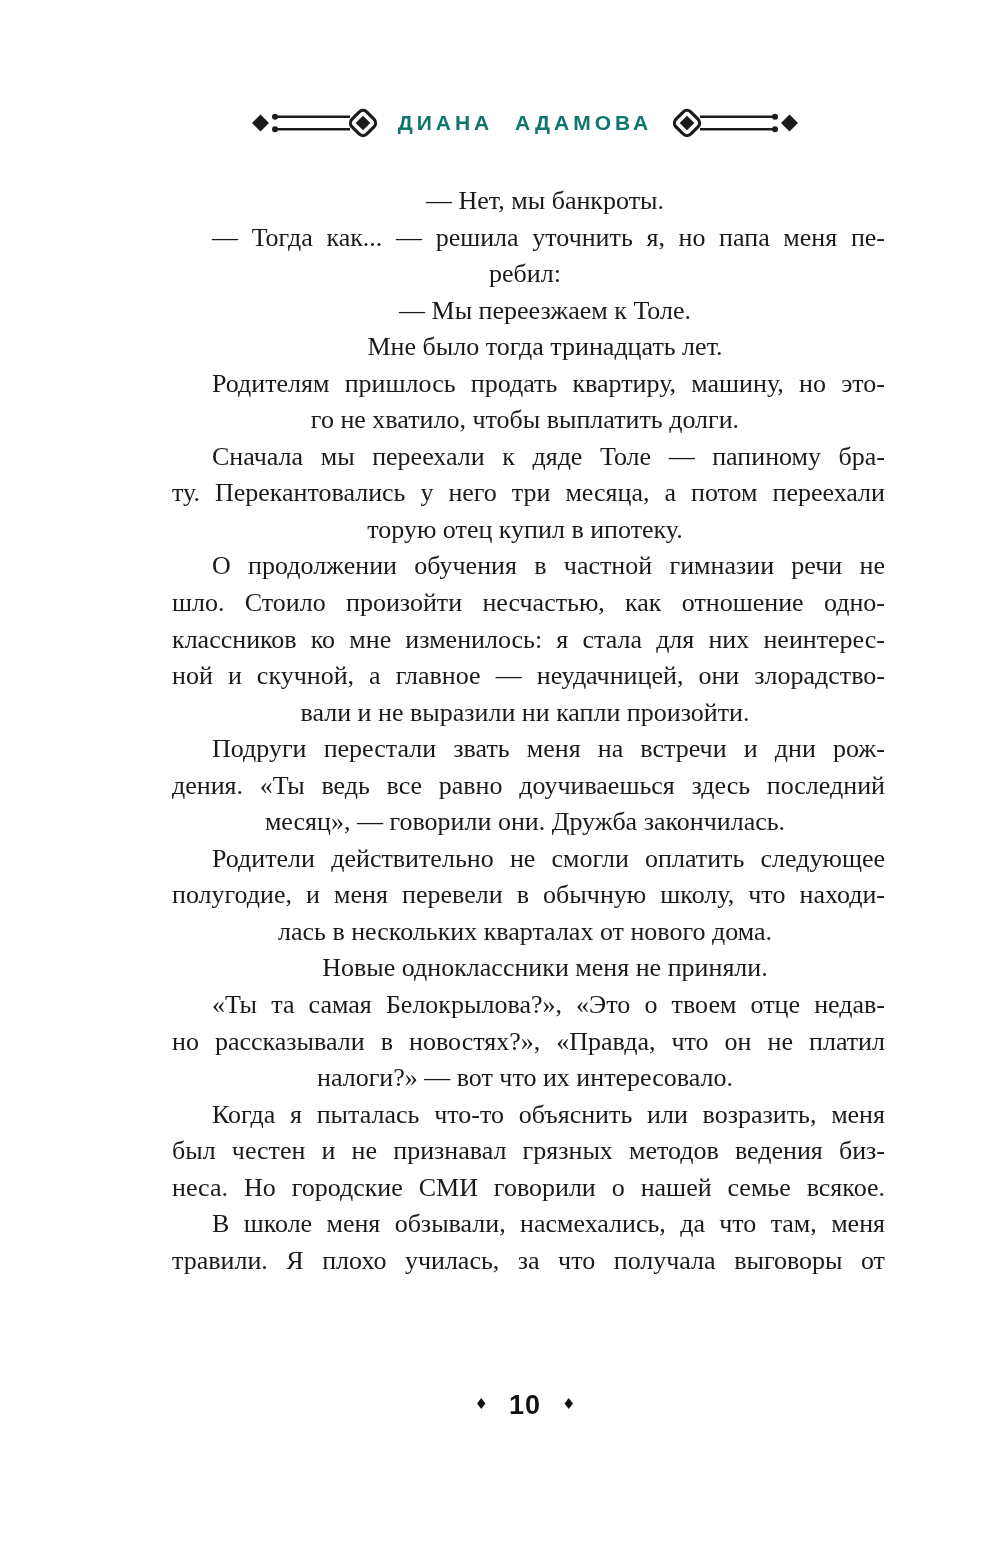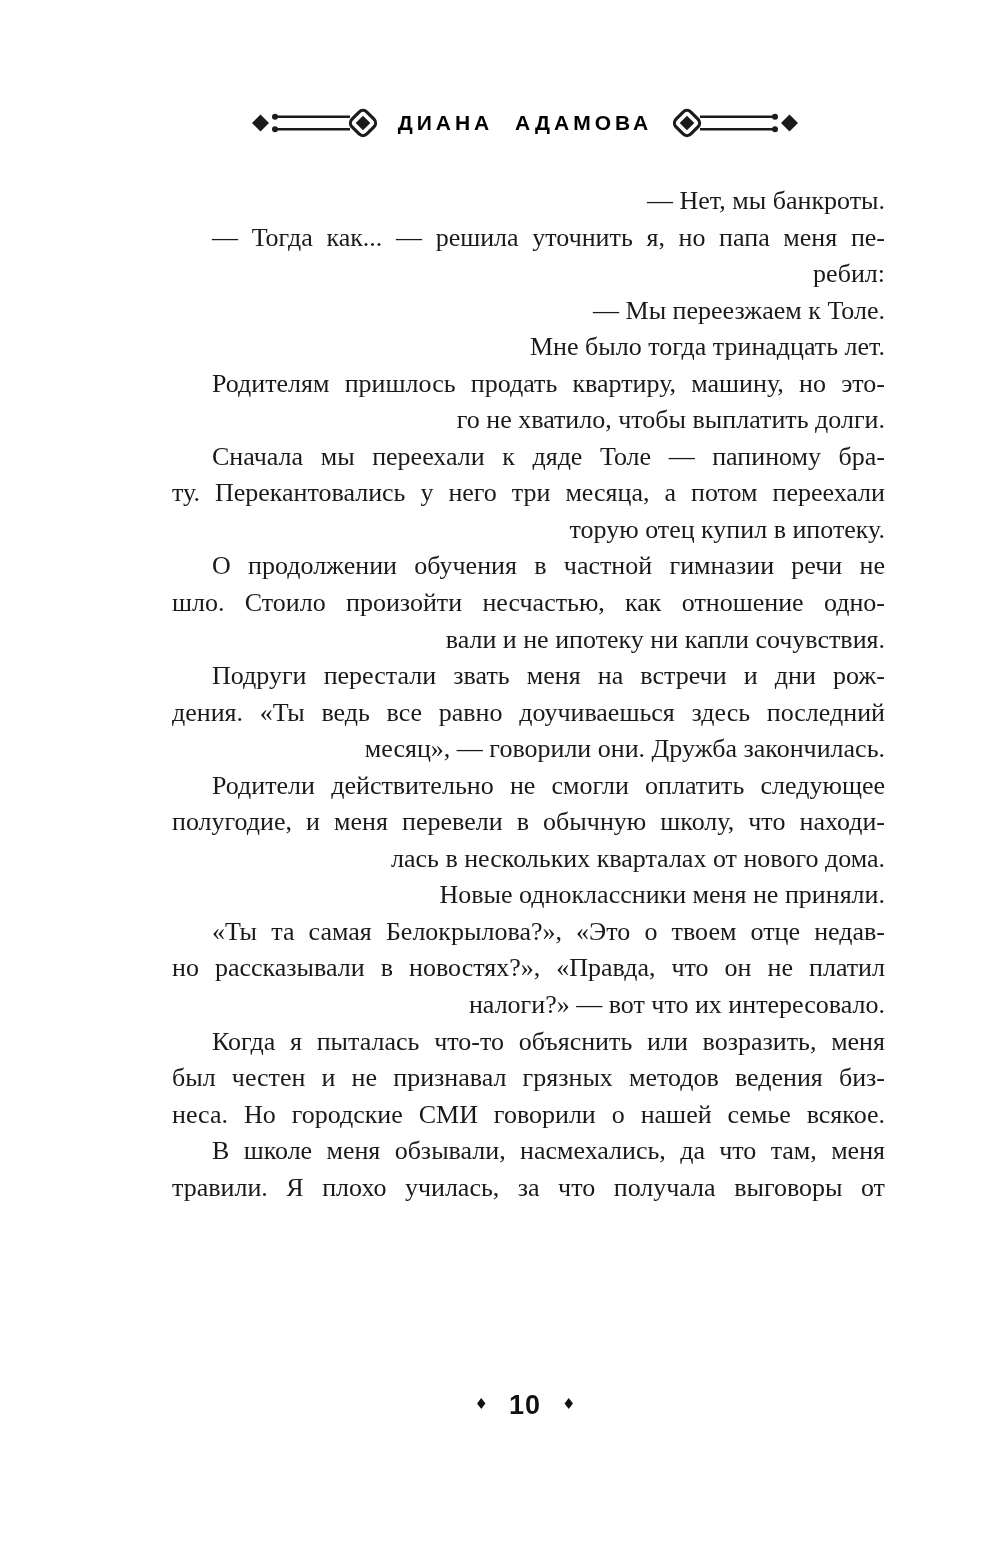"ДИАНА АДАМОВА" .author-name { color: #000000 -> #0f766e }
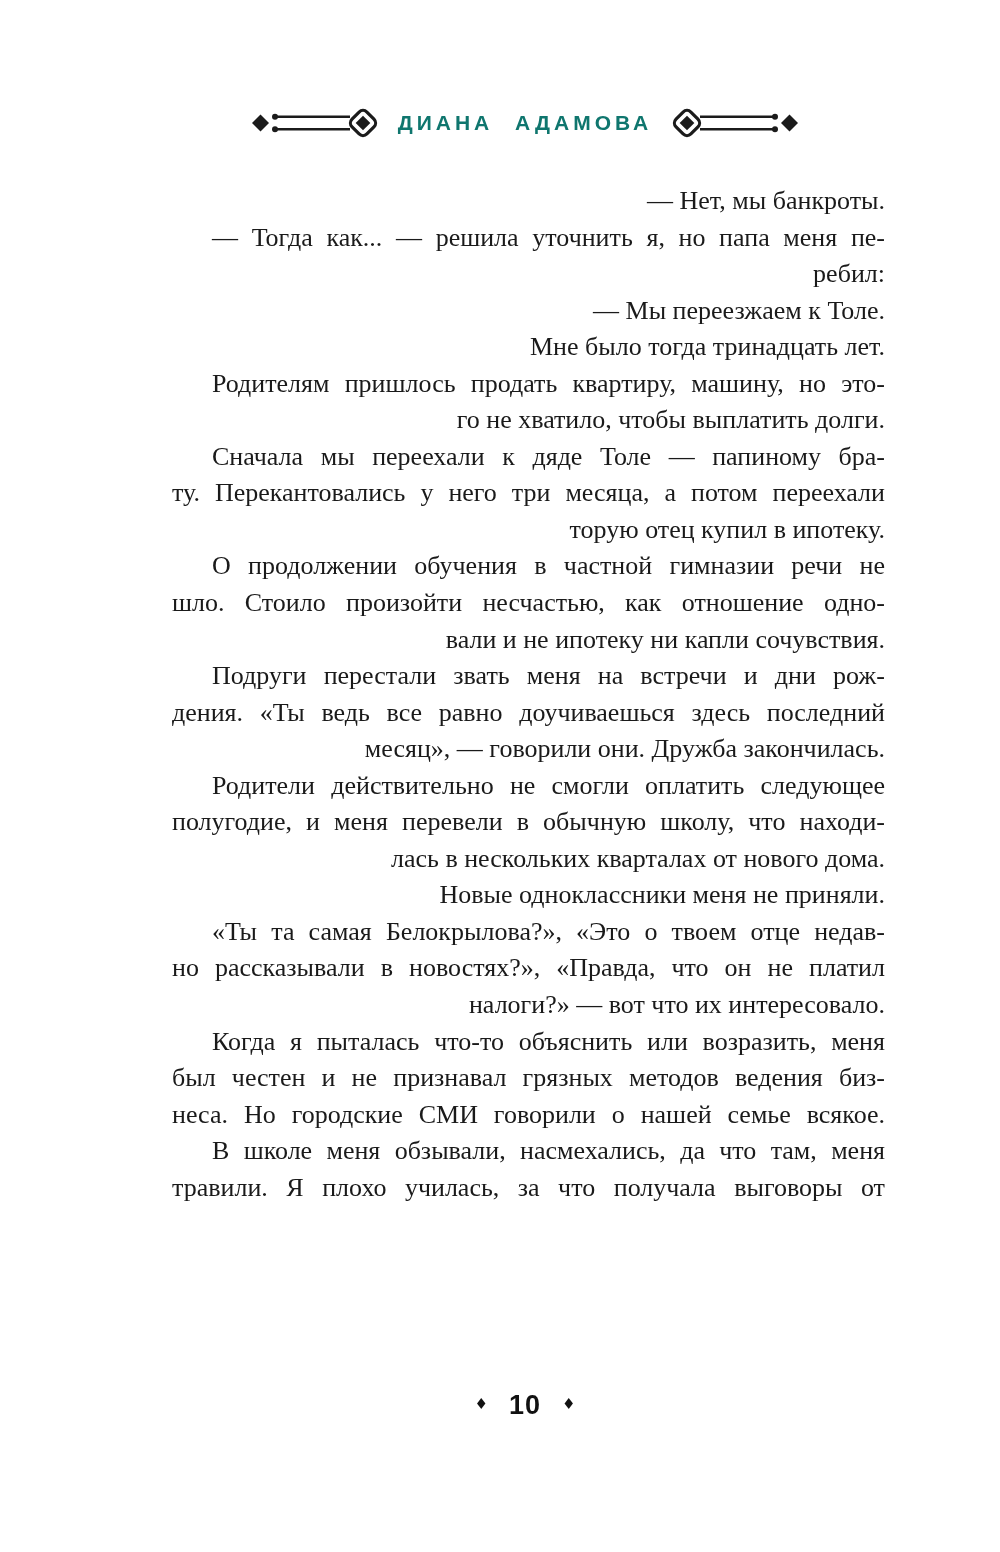"— Нет, мы банкроты." .line { text-align: right -> center }
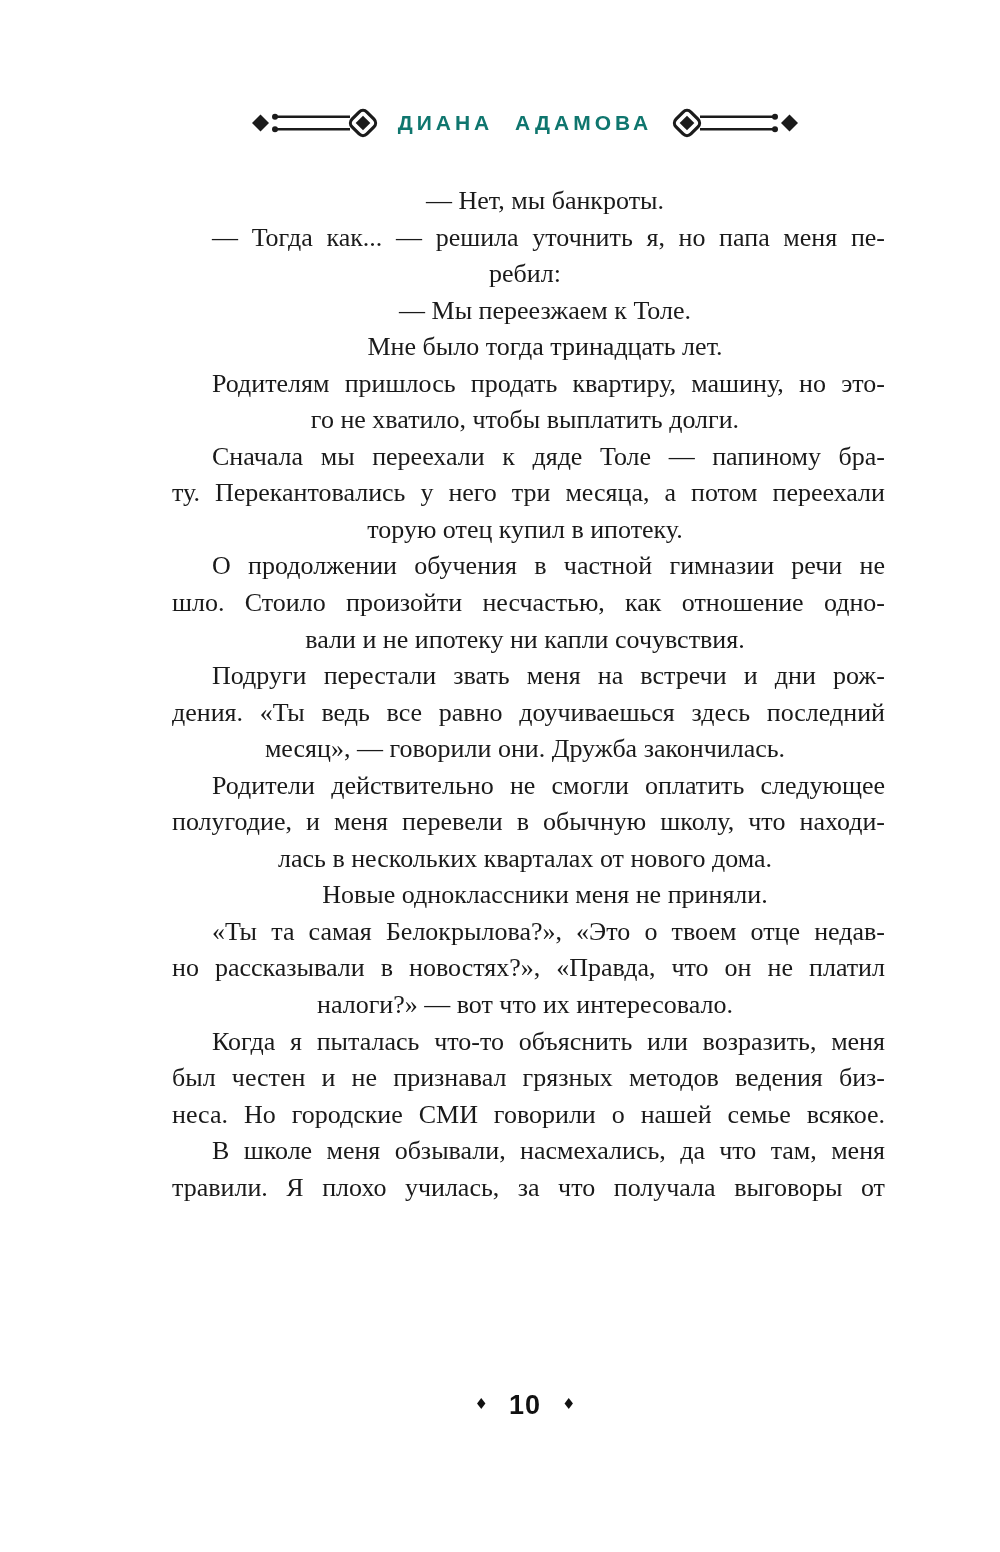"классников ко мне изменилось: я" div.line { html: none -> <div>классников ко мне изменилось: я стала для них неинтерес-</div> }
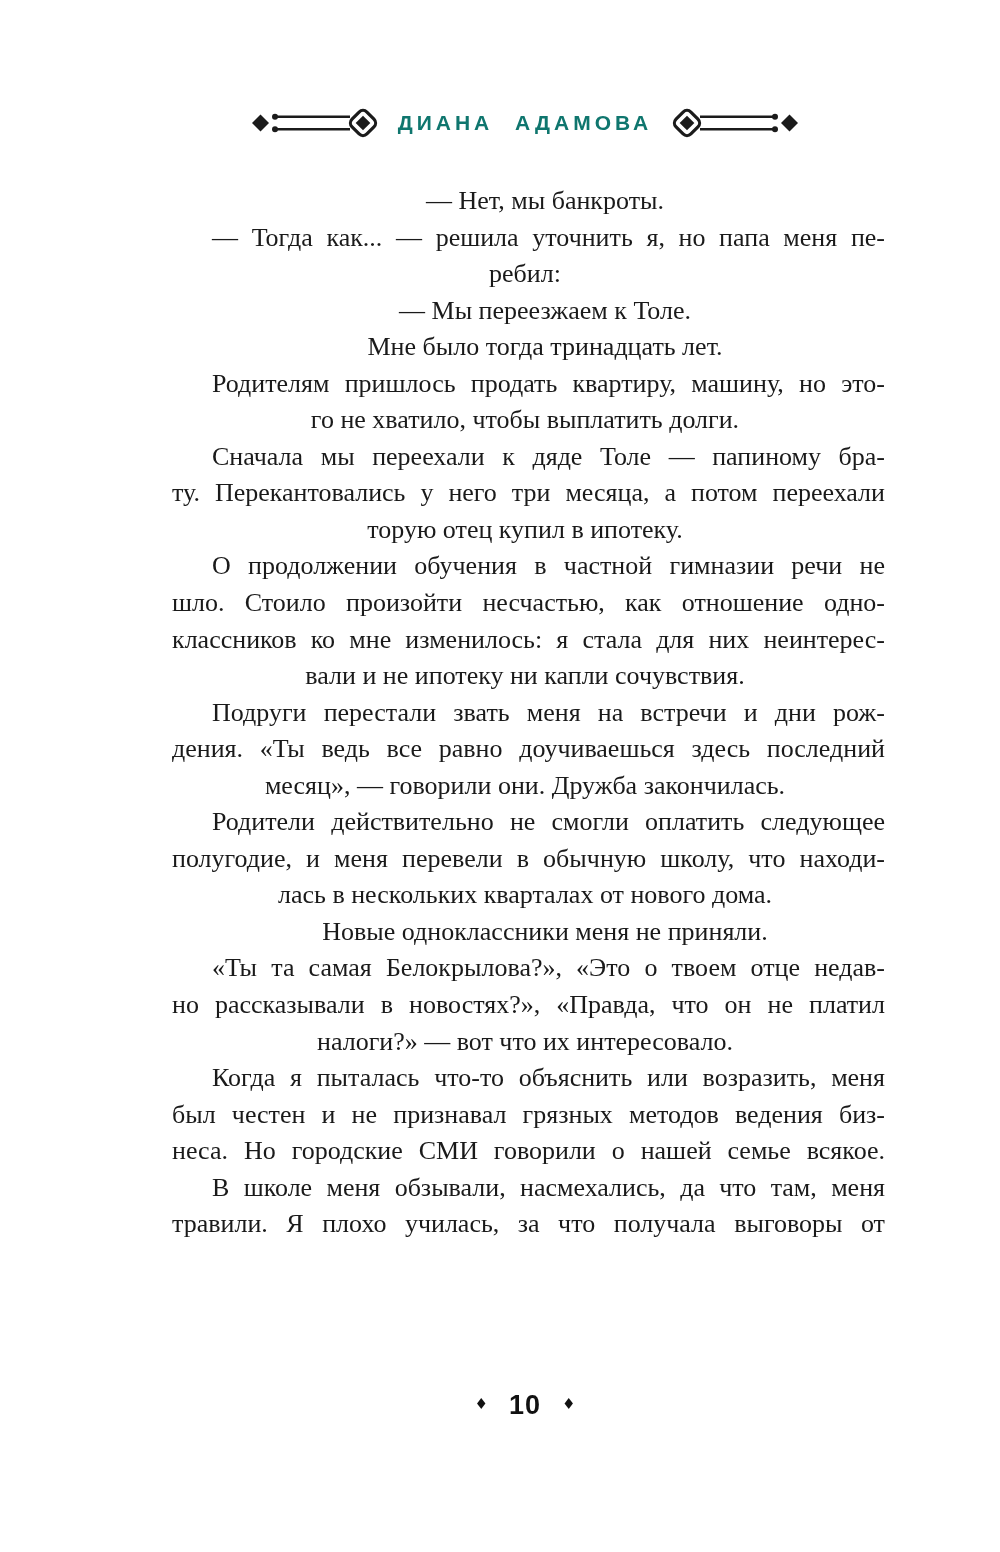"ной и скучной, а главное" div.line { html: none -> <div>ной и скучной, а главное — неудачницей, они злорадство-</div> }
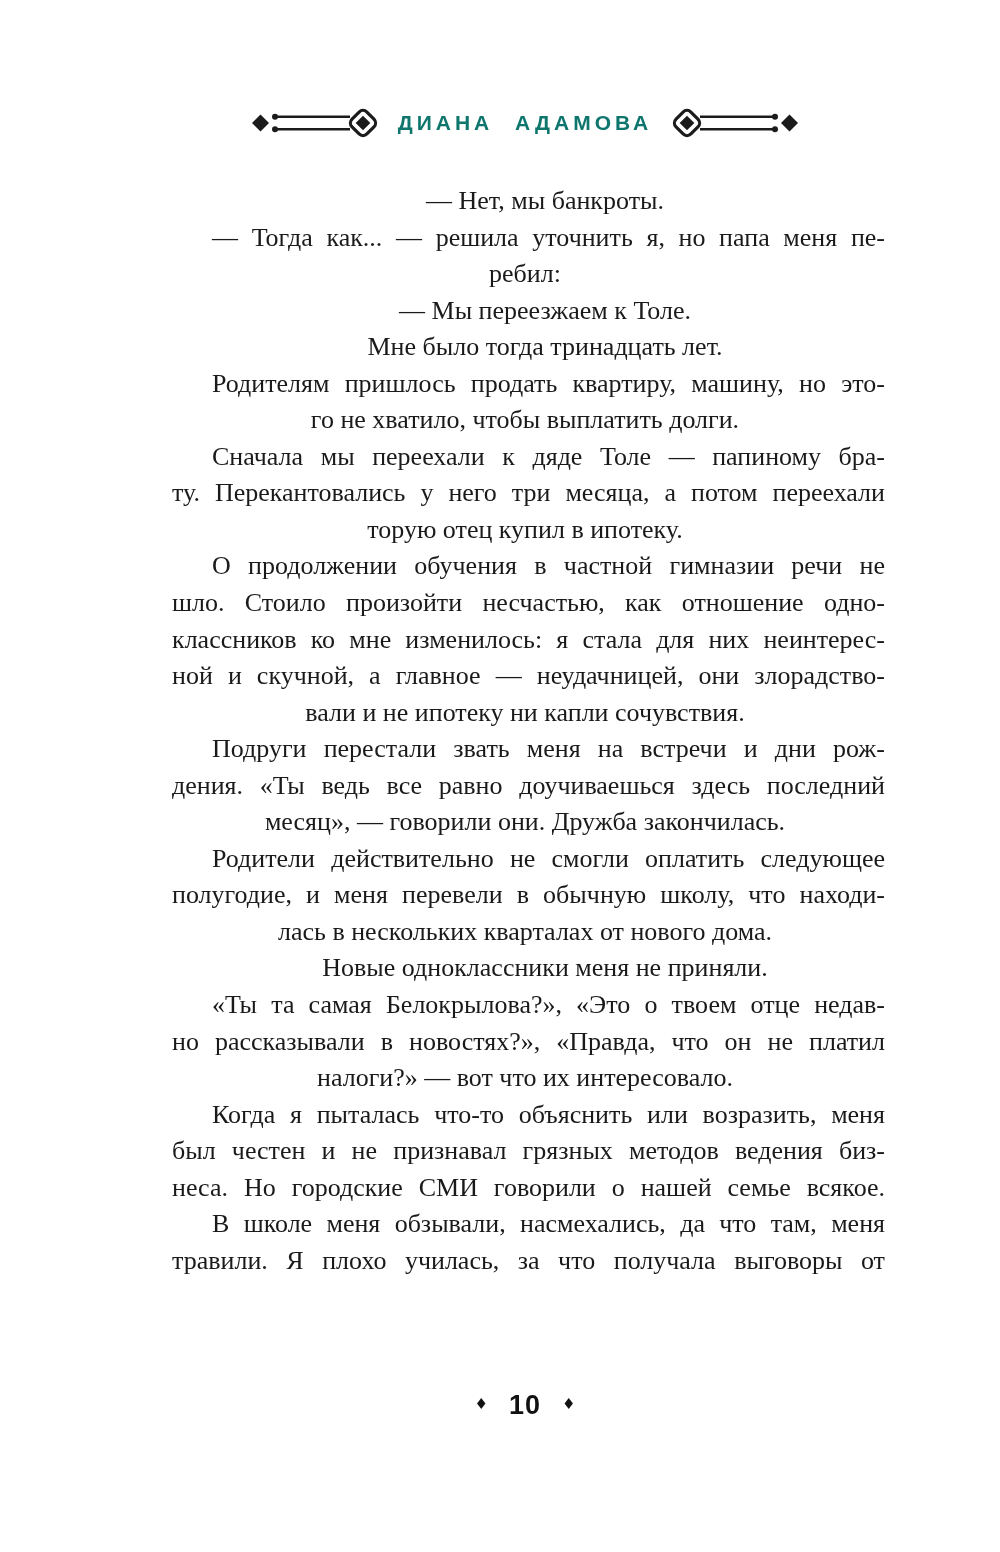"вали и не ипотеку ни" div.line { text: ипотеку ни капли сочувствия -> выразили ни капли произойти }
